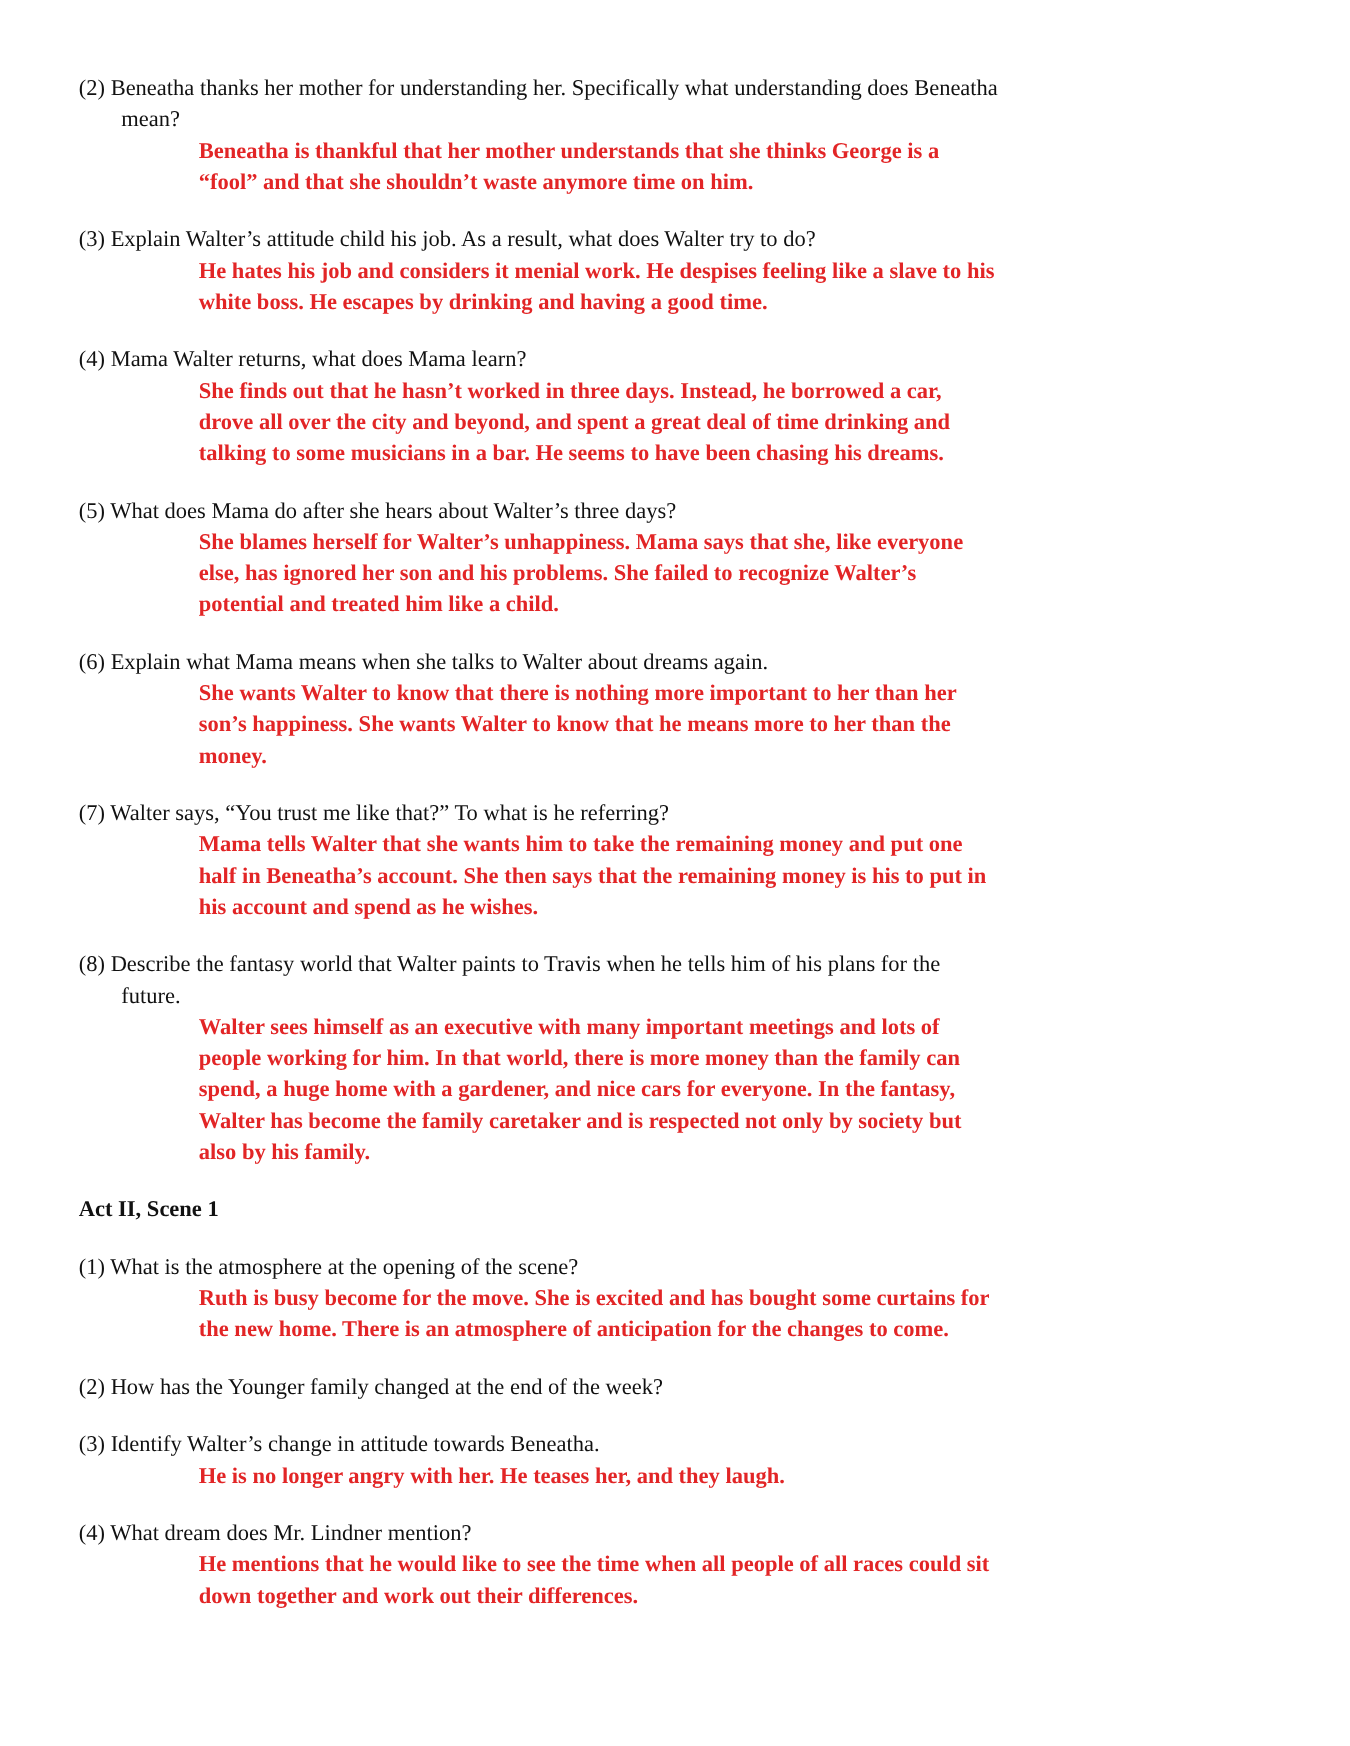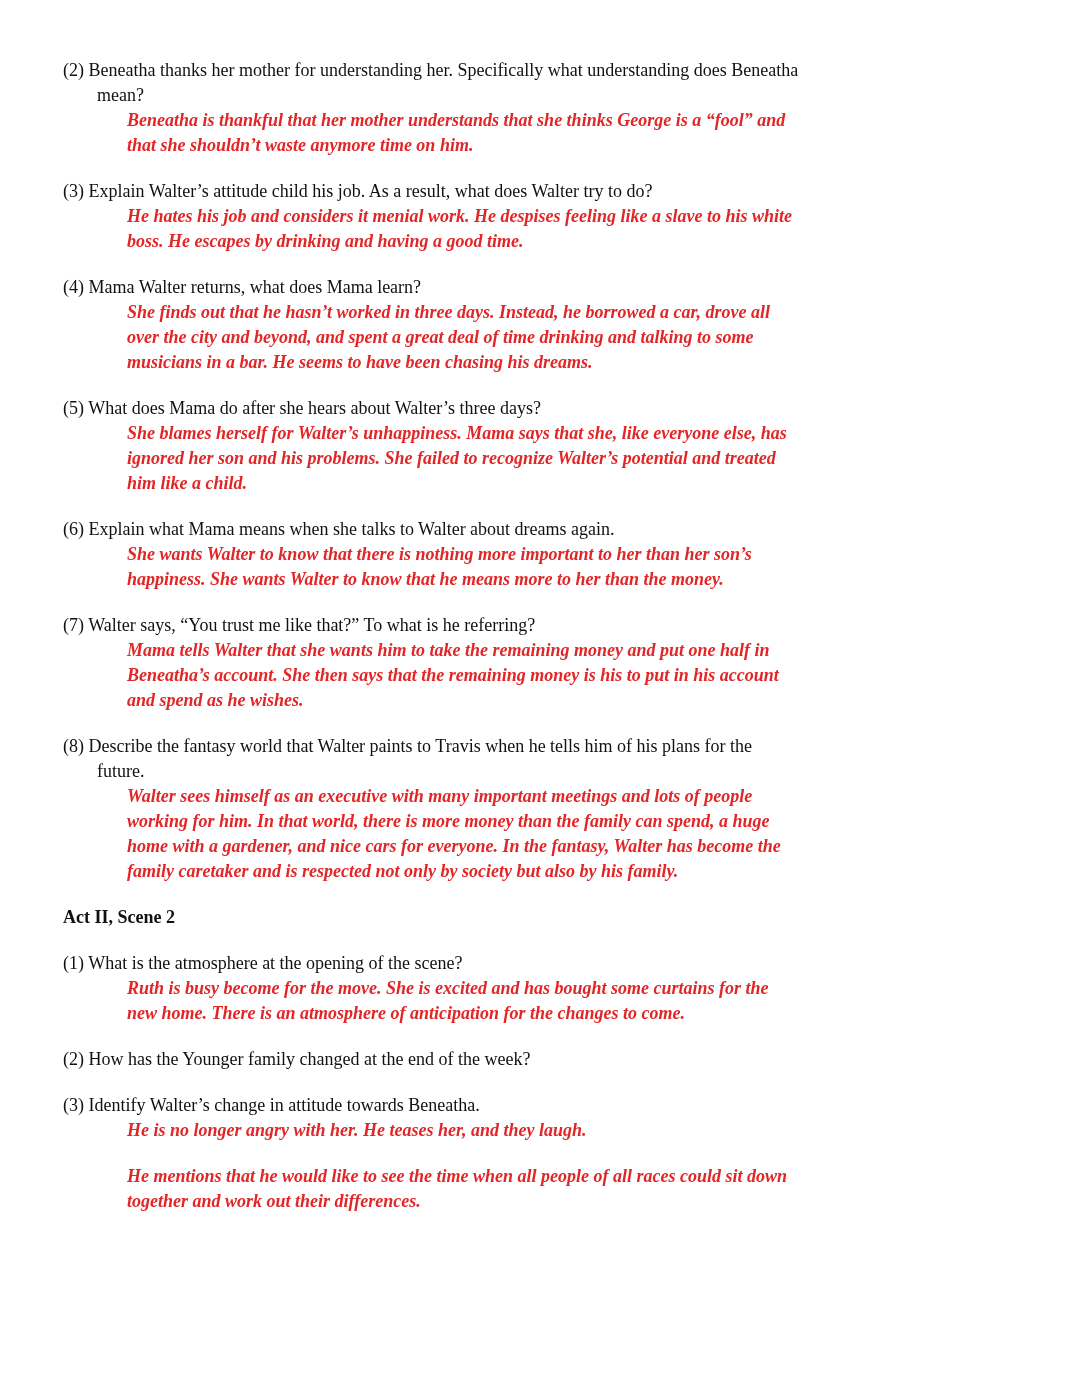"Beneatha is thankful that her" .answer { font-style: italic -> none; margin: 0 0 0 64px -> 0 0 0 96px }
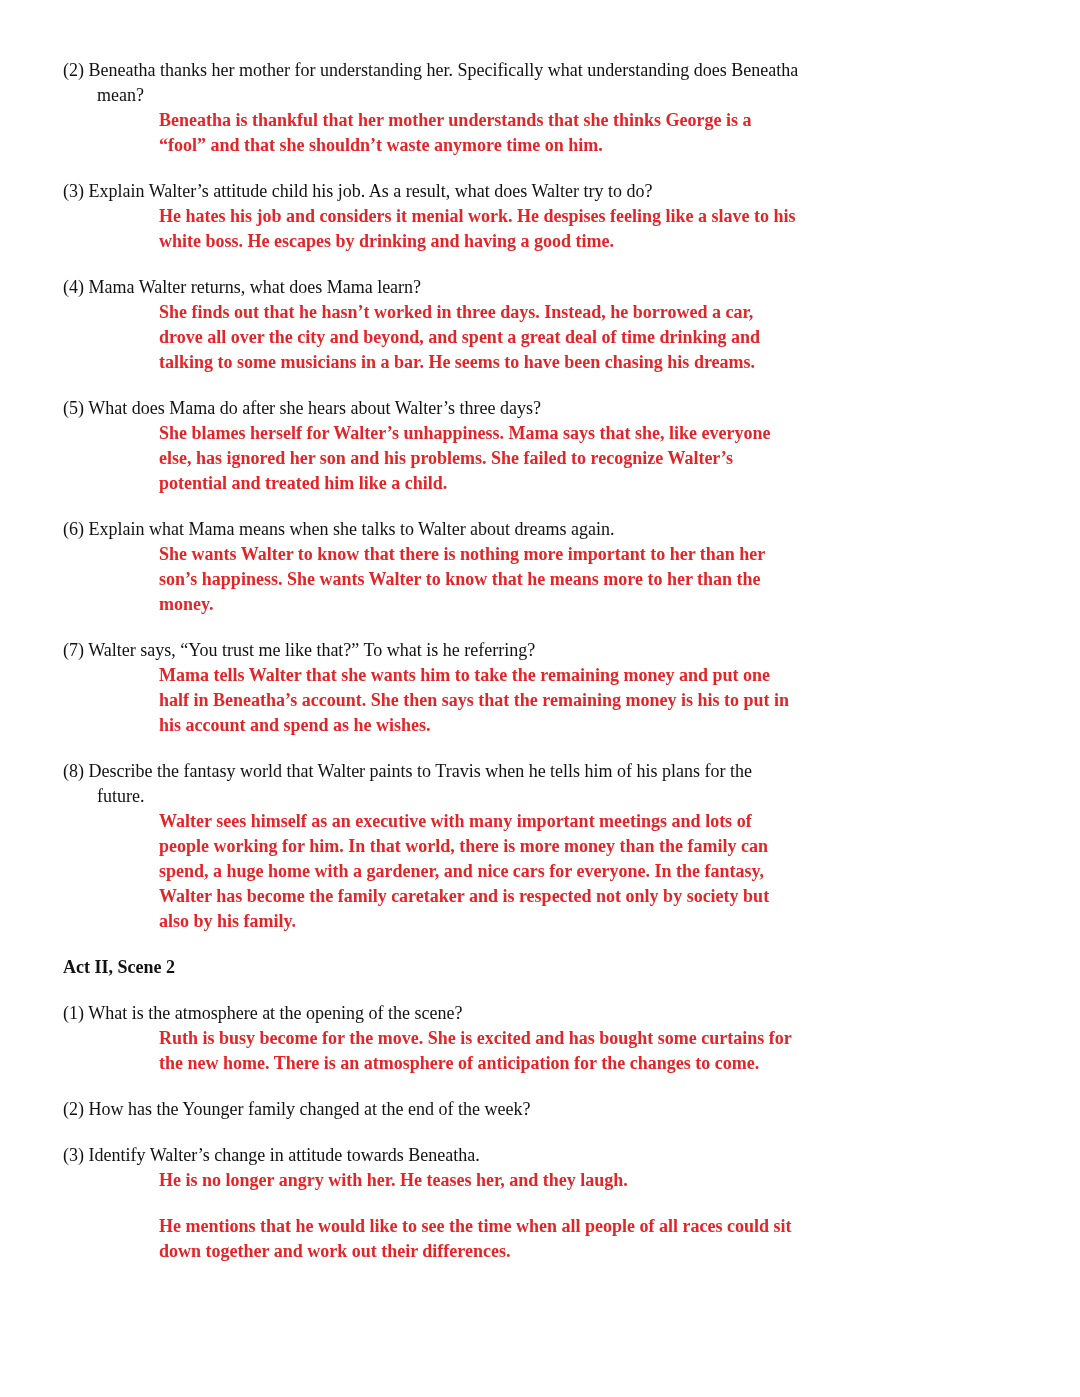"Act II, Scene 2" h2.heading { text: 2 -> 1 }
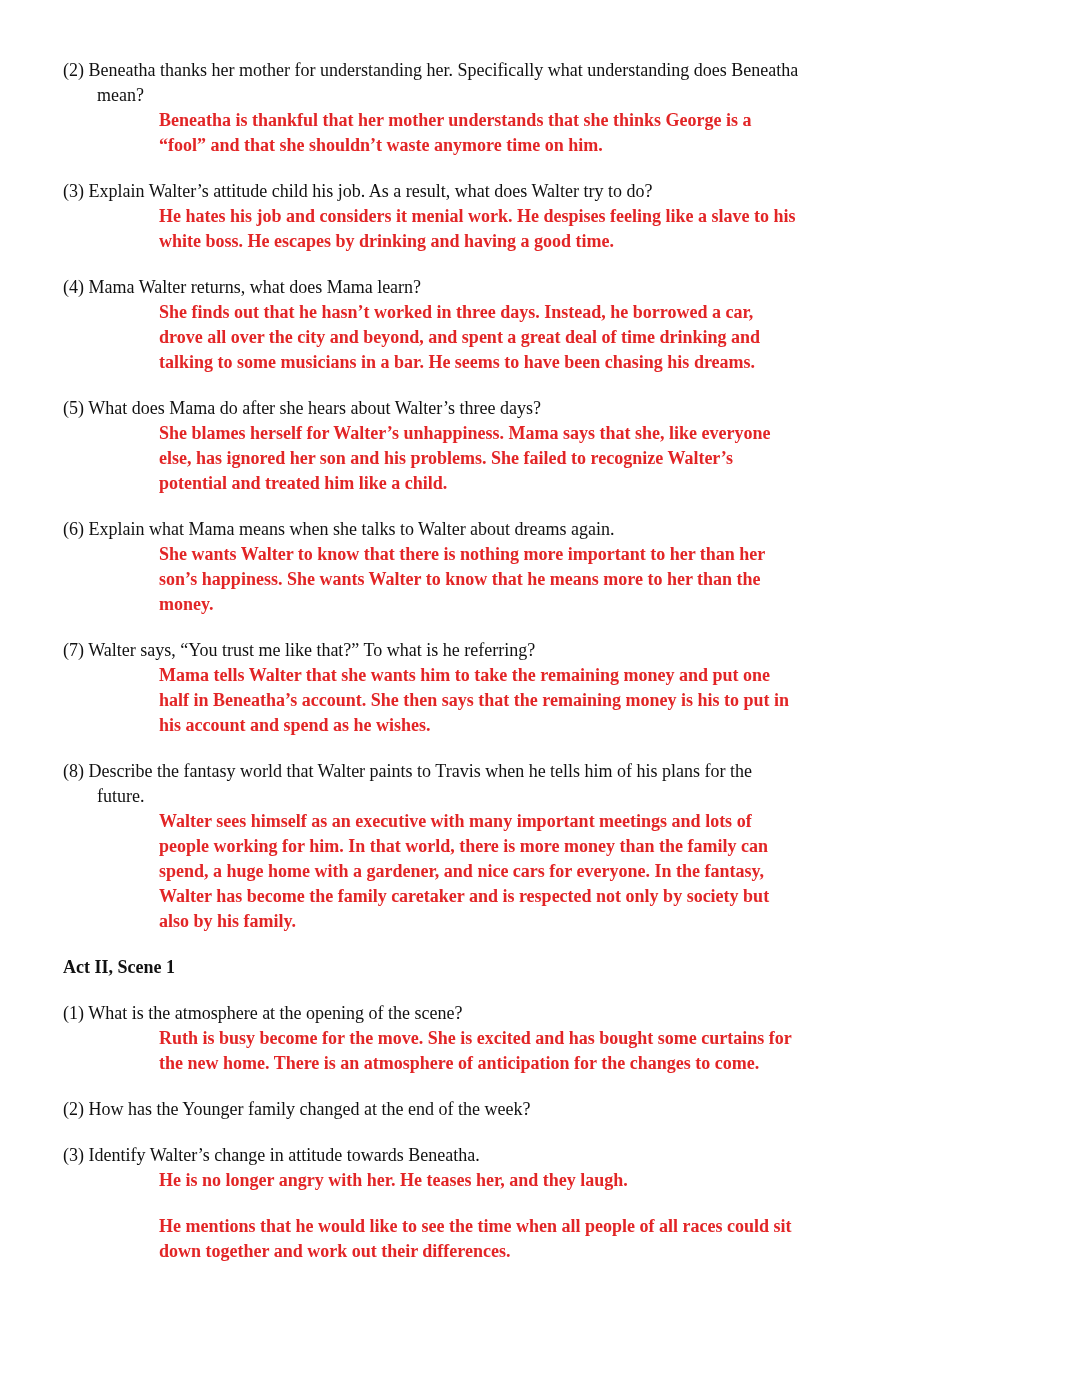"(4) What dream does Mr." p.question { html: none -> <p><span>(4)</span> <span>What dream does Mr. Lindner mention?</span></p> }
